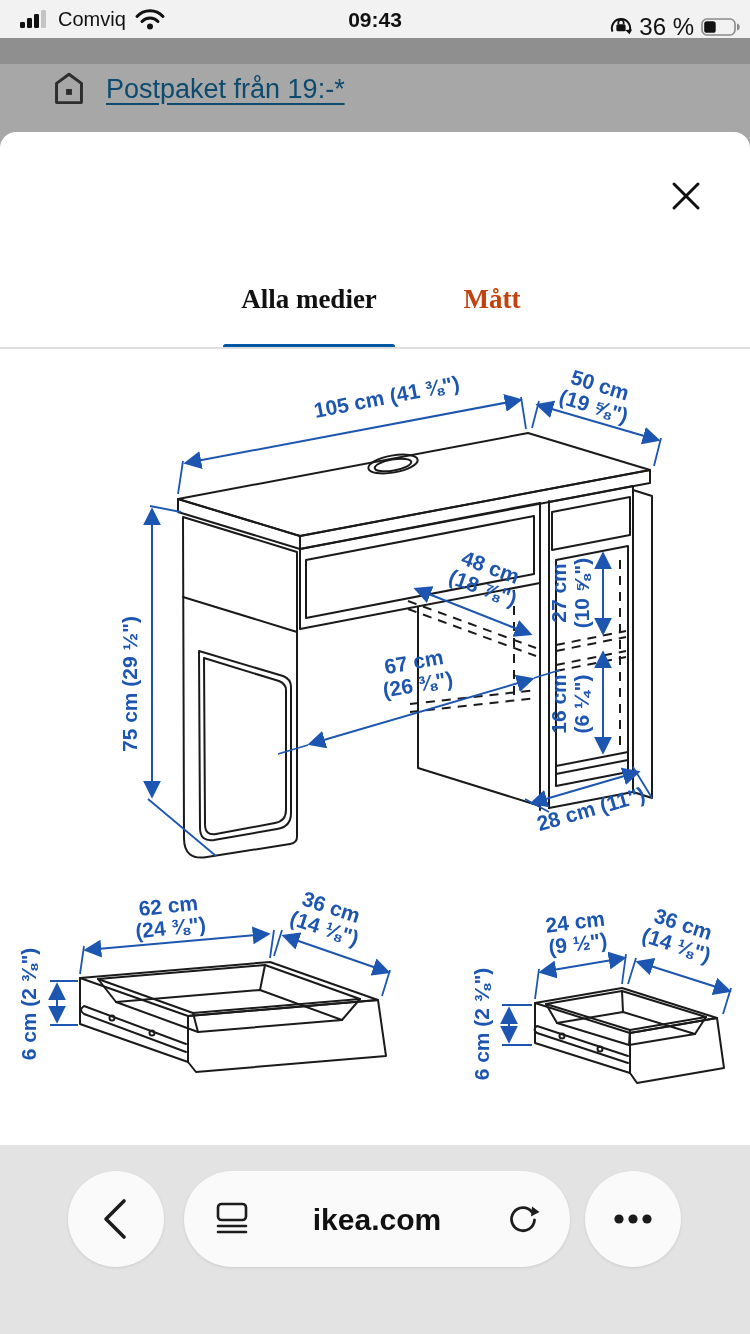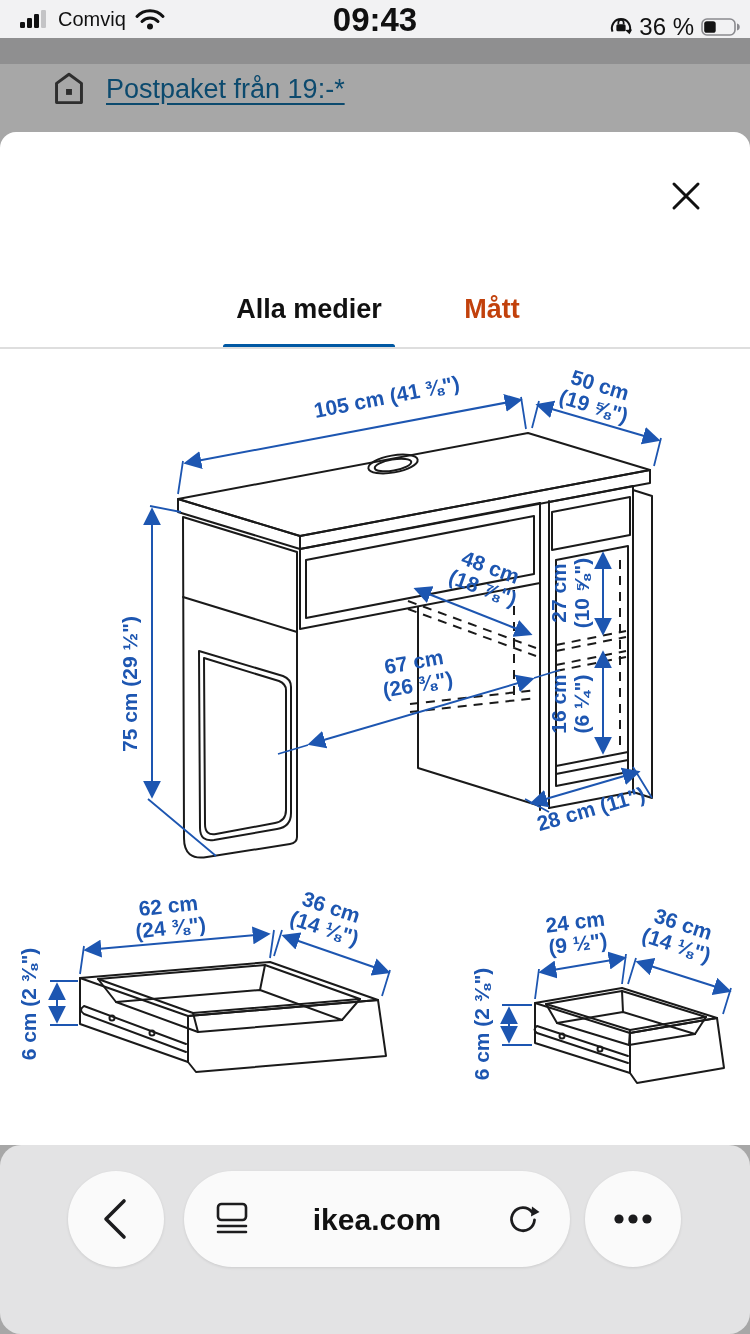"09:43" .sb-time { font-size: 33px -> 21px }
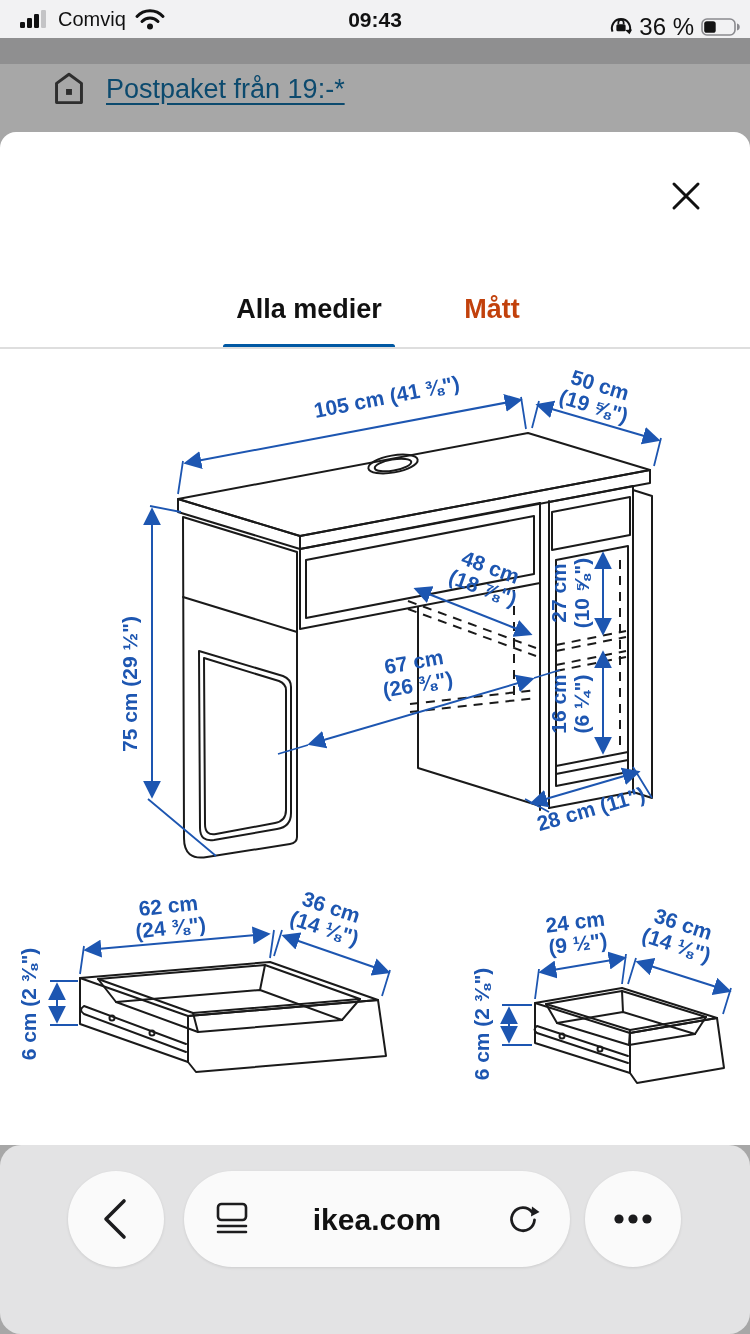"Alla medier" .tab { font-family: Liberation Sans, sans-serif -> Liberation Serif, serif; top: 14px -> 4px }
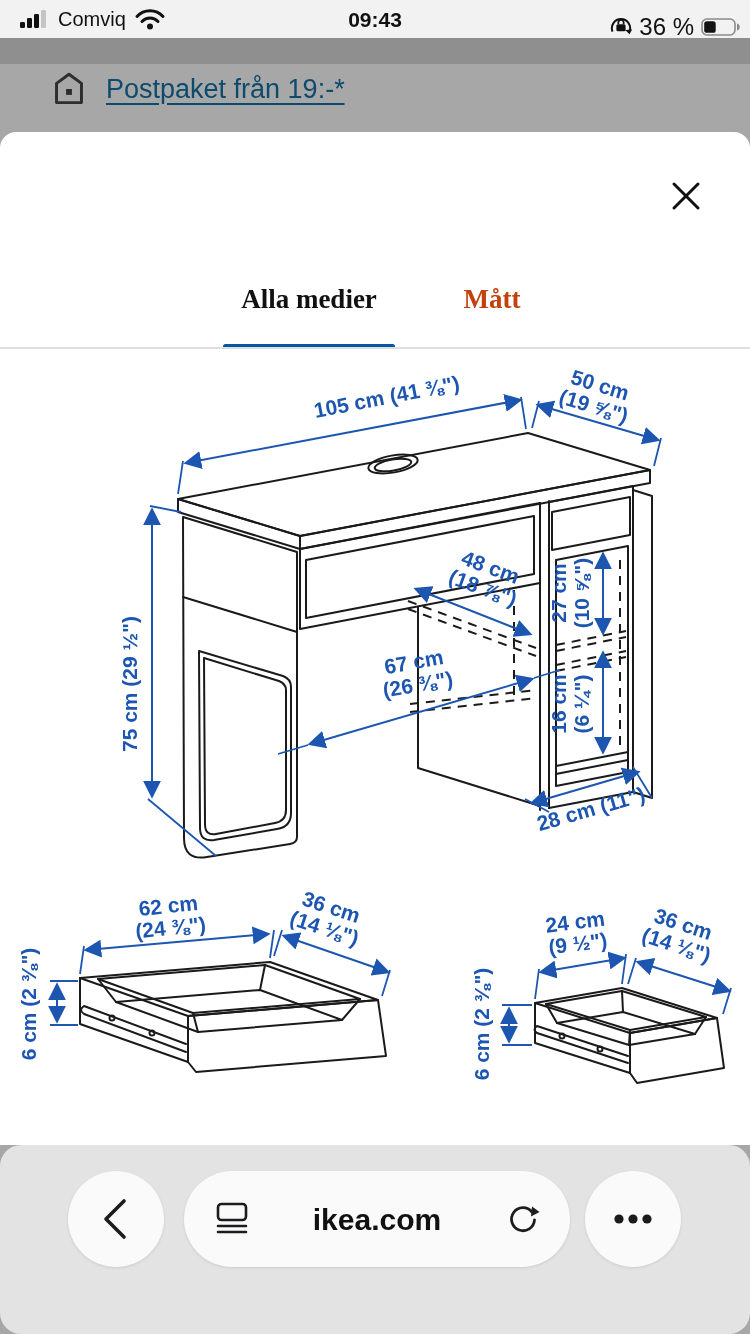"ikea.com" .toolbar { border-radius: 21px -> none }
